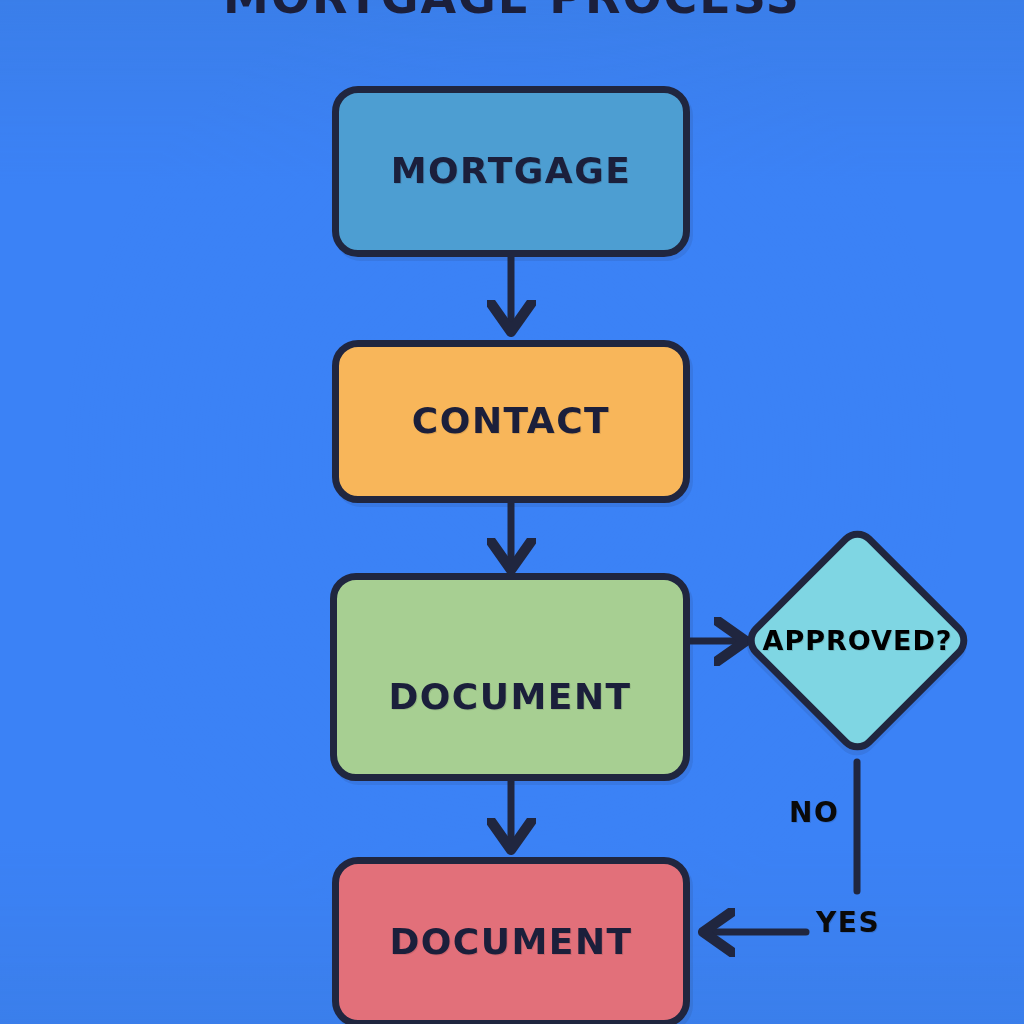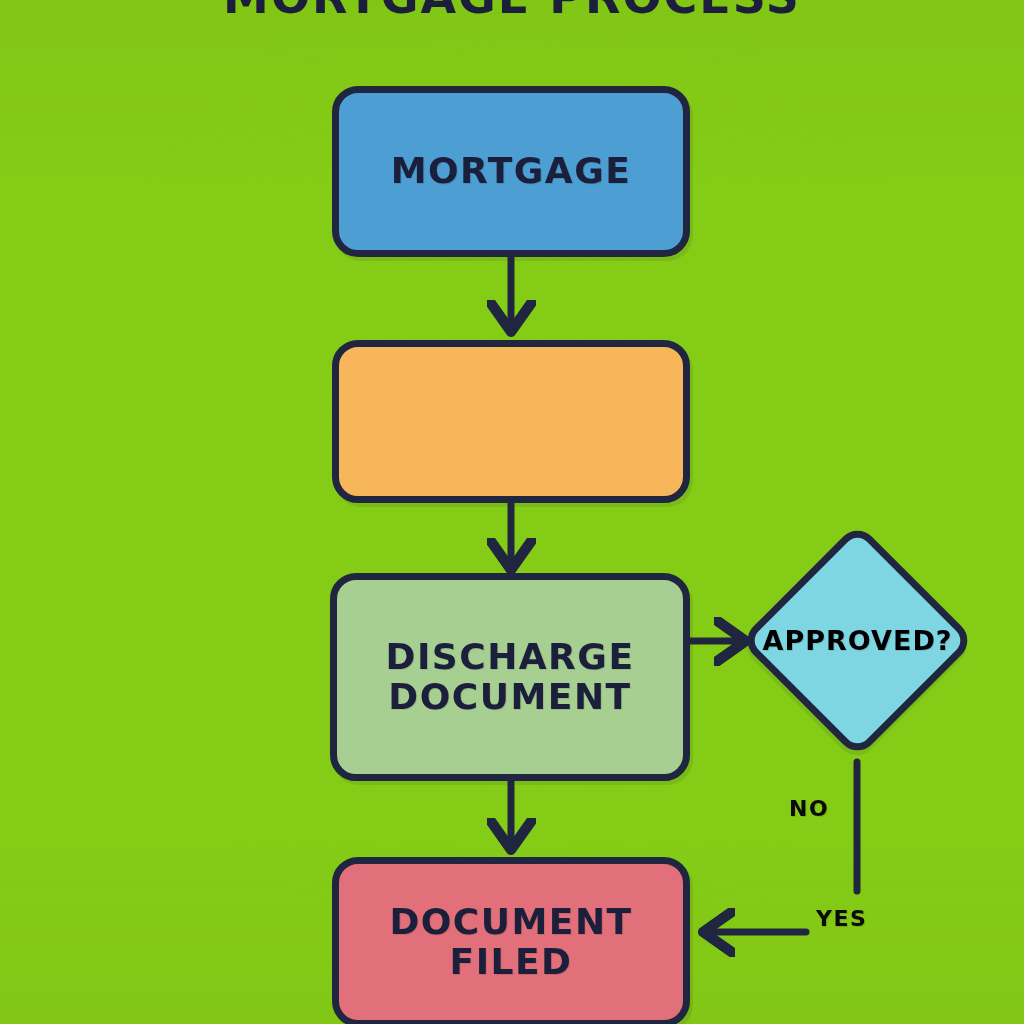"MORTGAGE" div { background: #84cc16 -> #3b82f6 }
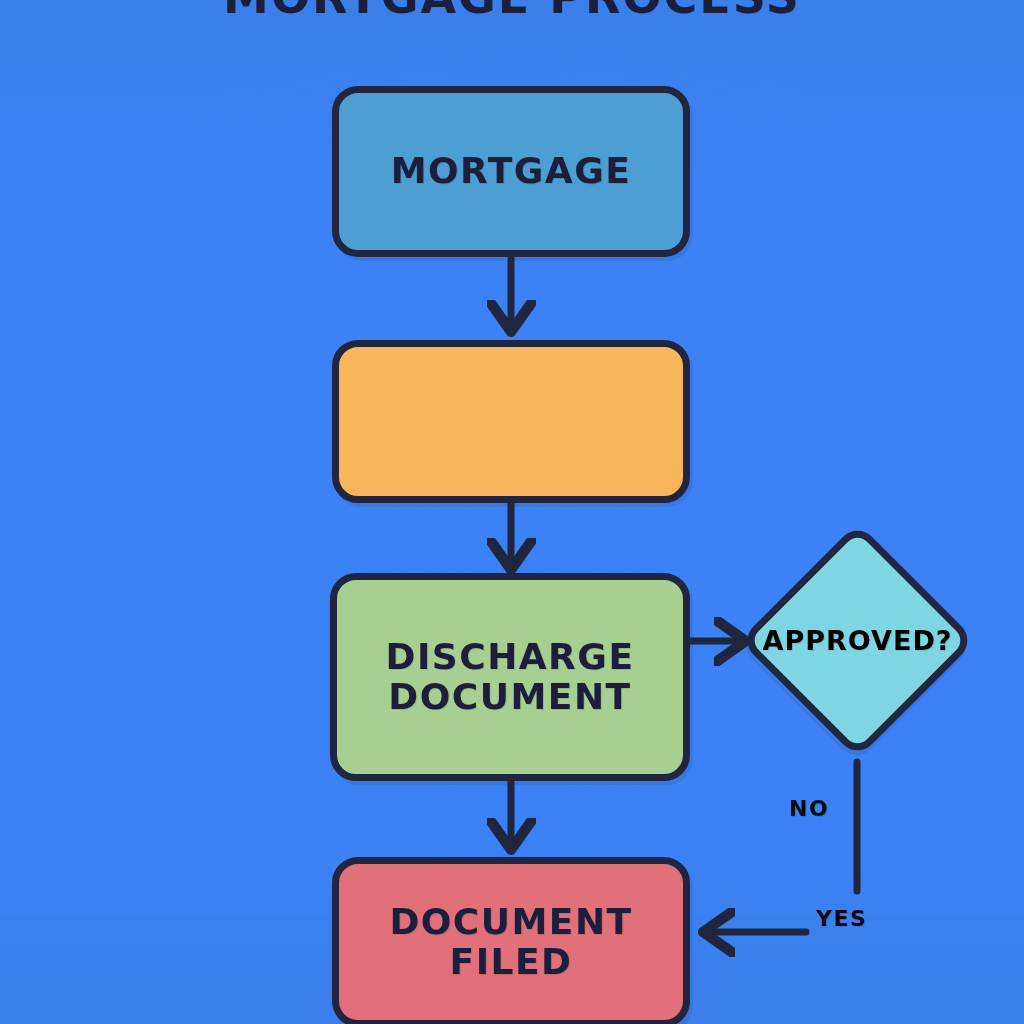"CONTACT" span { html: none -> <span>CONTACT</span> }
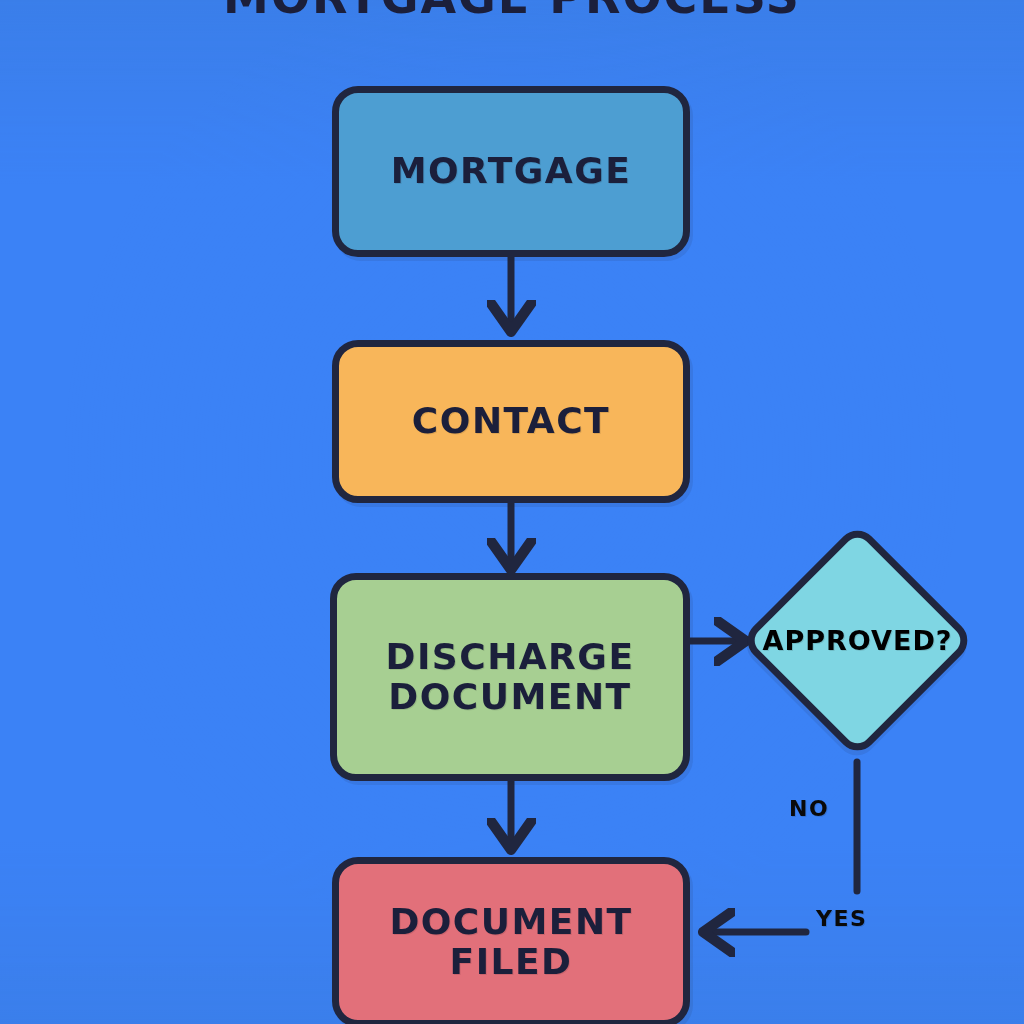"DISCHARGE" span { html: <span>DISCHARGE</span> -> none }
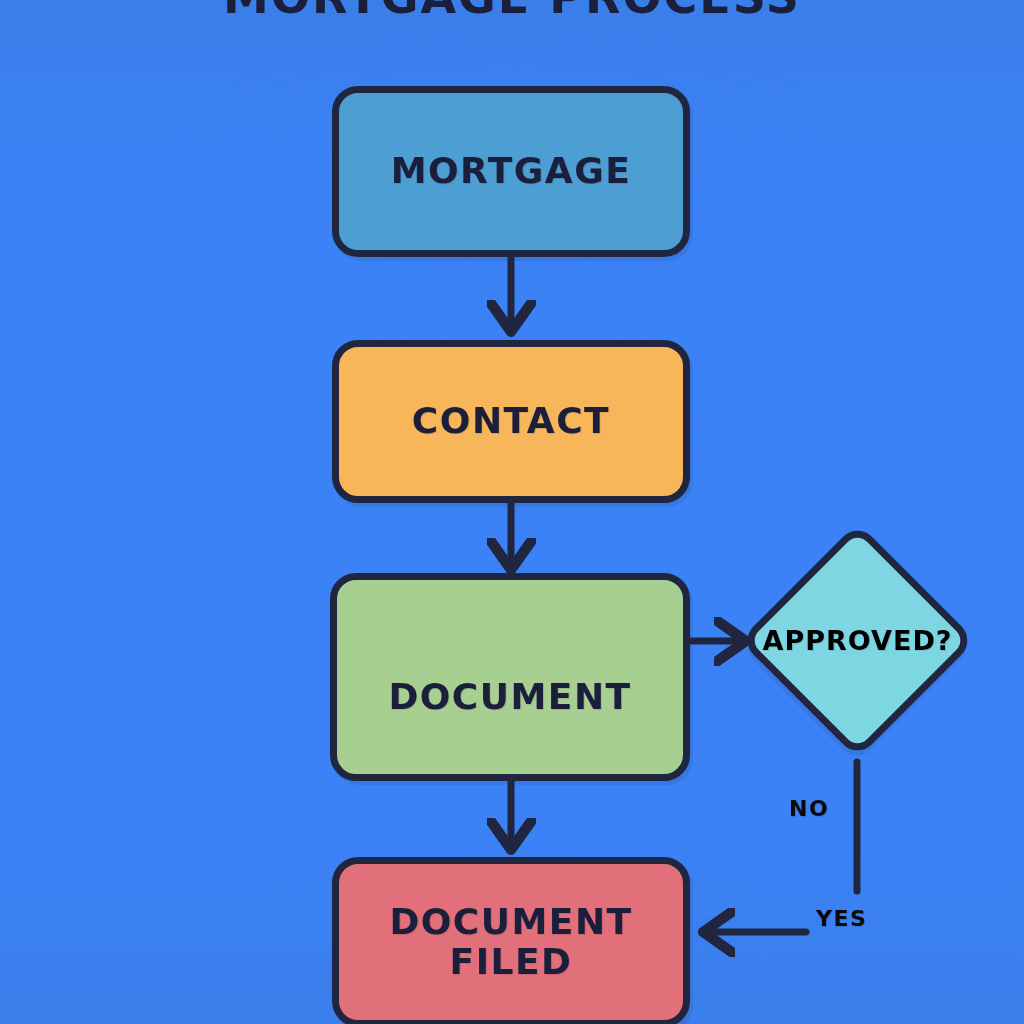"NO" .edge-label { font-size: 22px -> 28px }
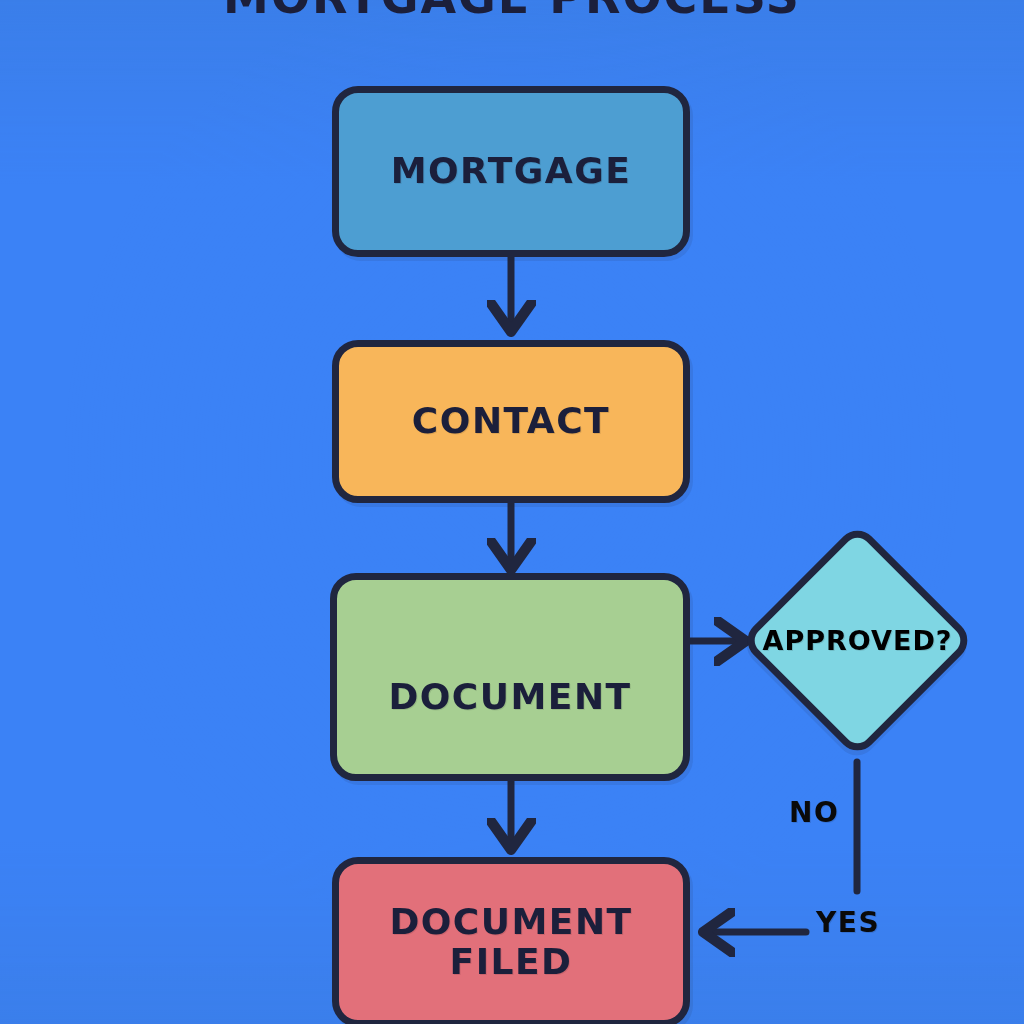"FILED" span { html: <span>FILED</span> -> none }
